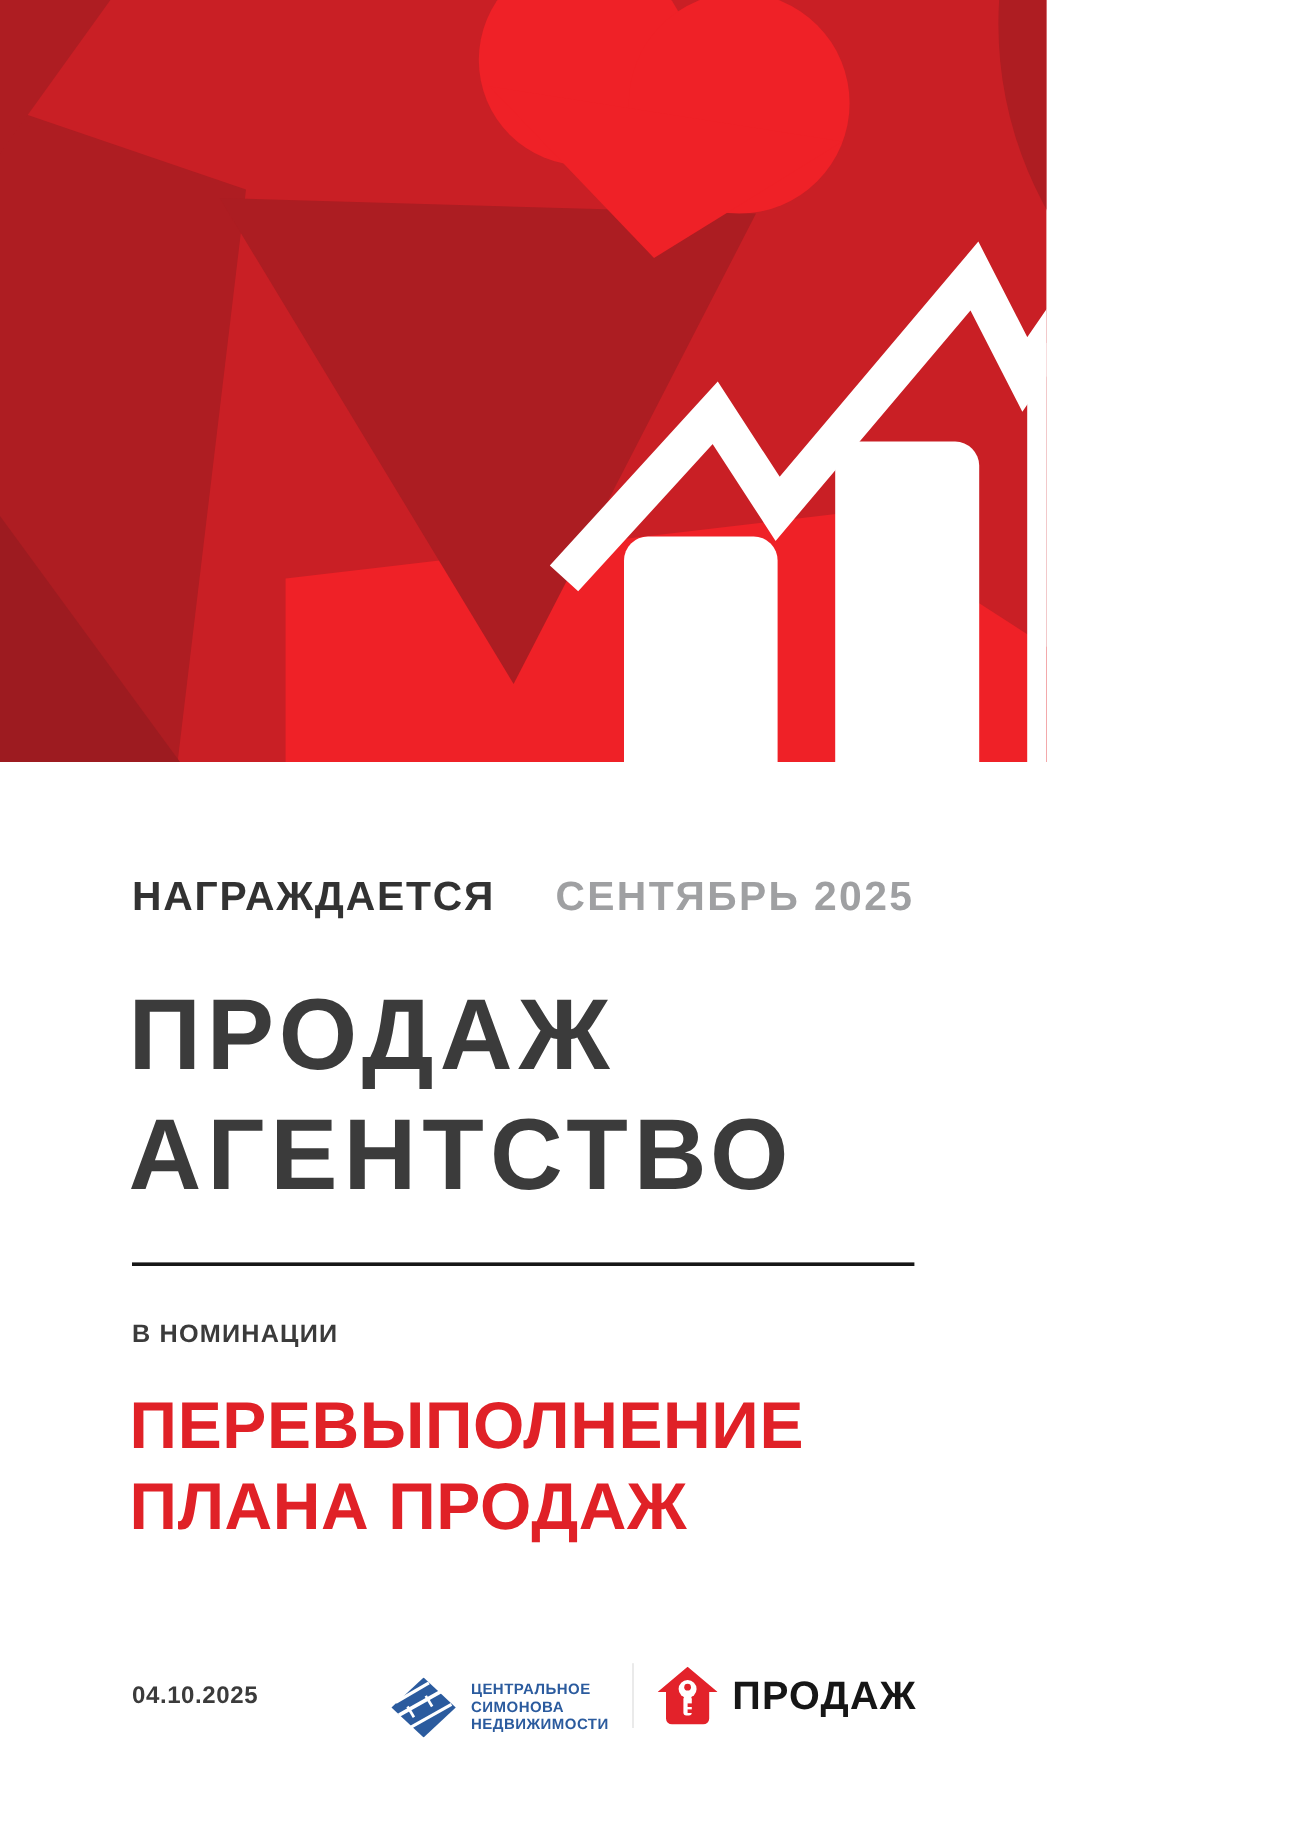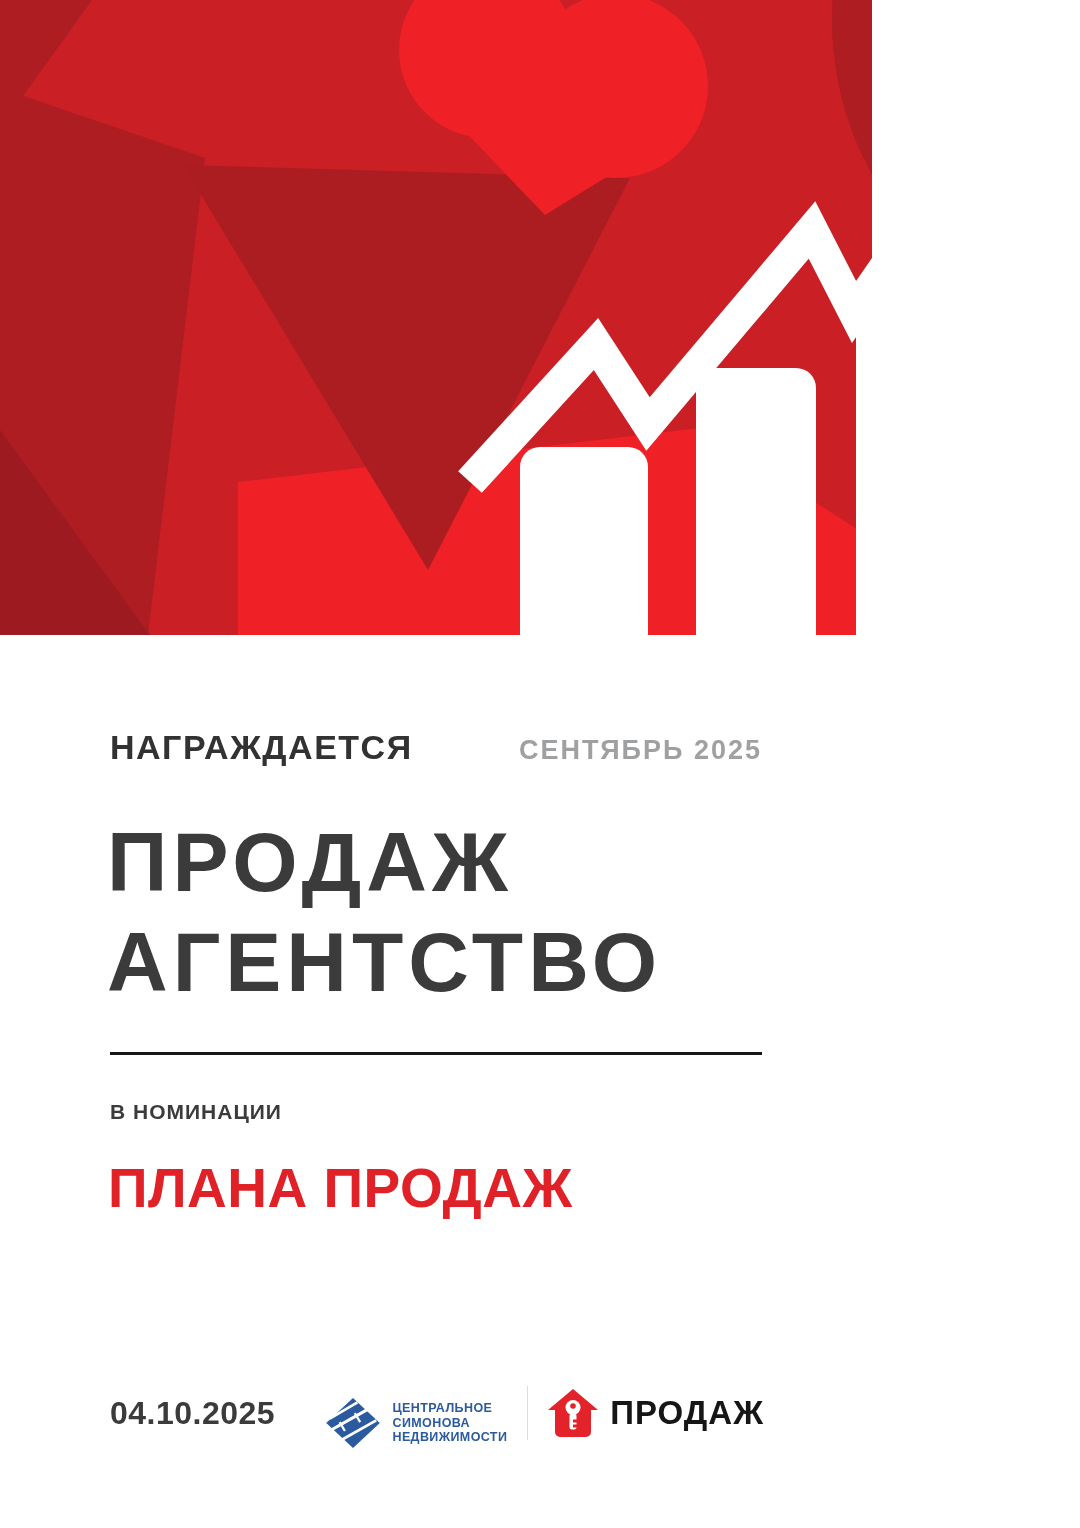"СЕНТЯБРЬ 2025" .period-label { font-size: 27px -> 34px }
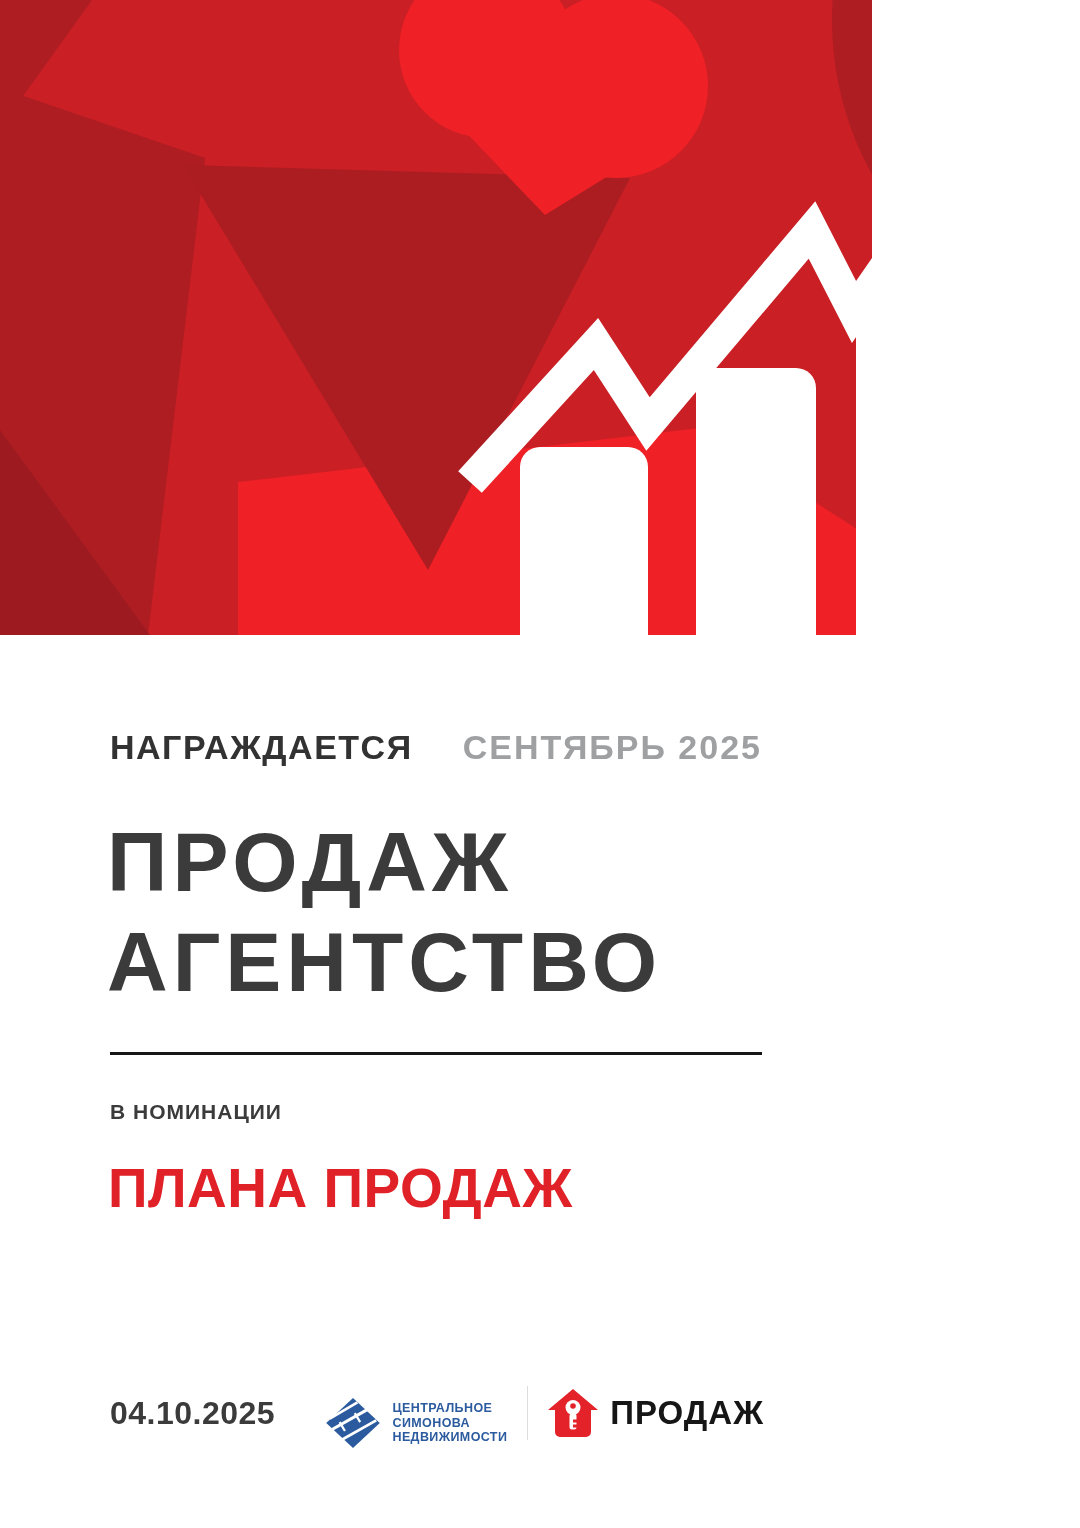"ПЕРЕВЫПОЛНЕНИЕ" div { html: none -> <div>ПЕРЕВЫПОЛНЕНИЕ</div> }
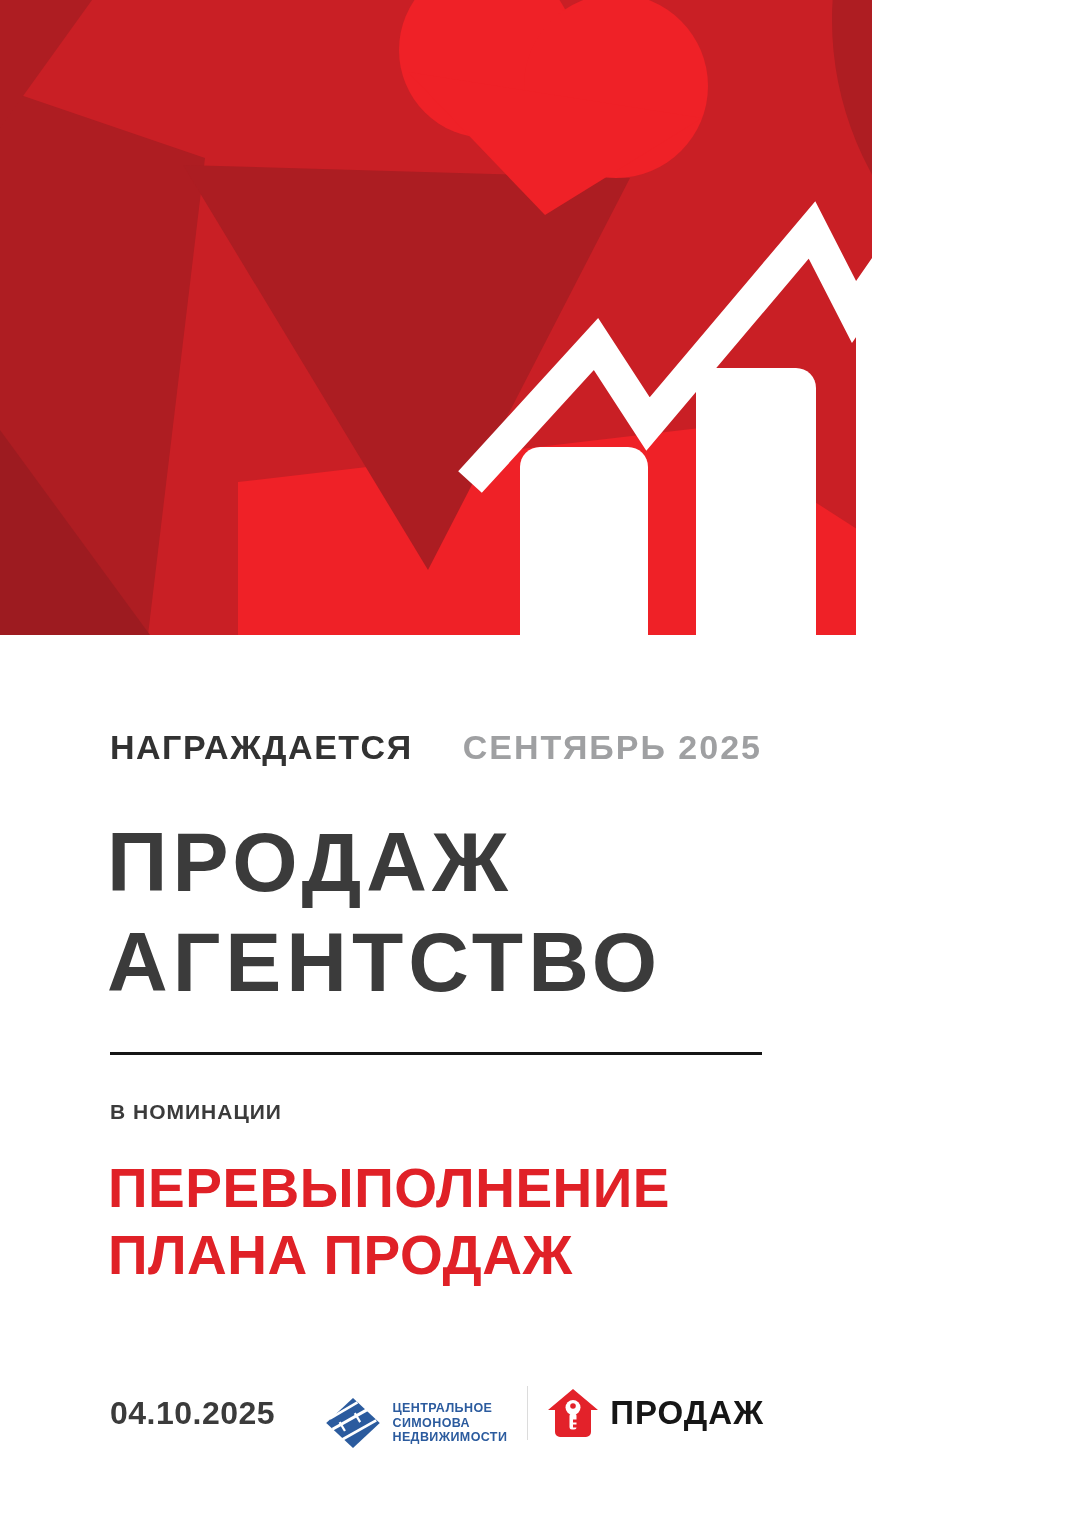"04.10.2025" .date-line { font-size: 32px -> 20px }
